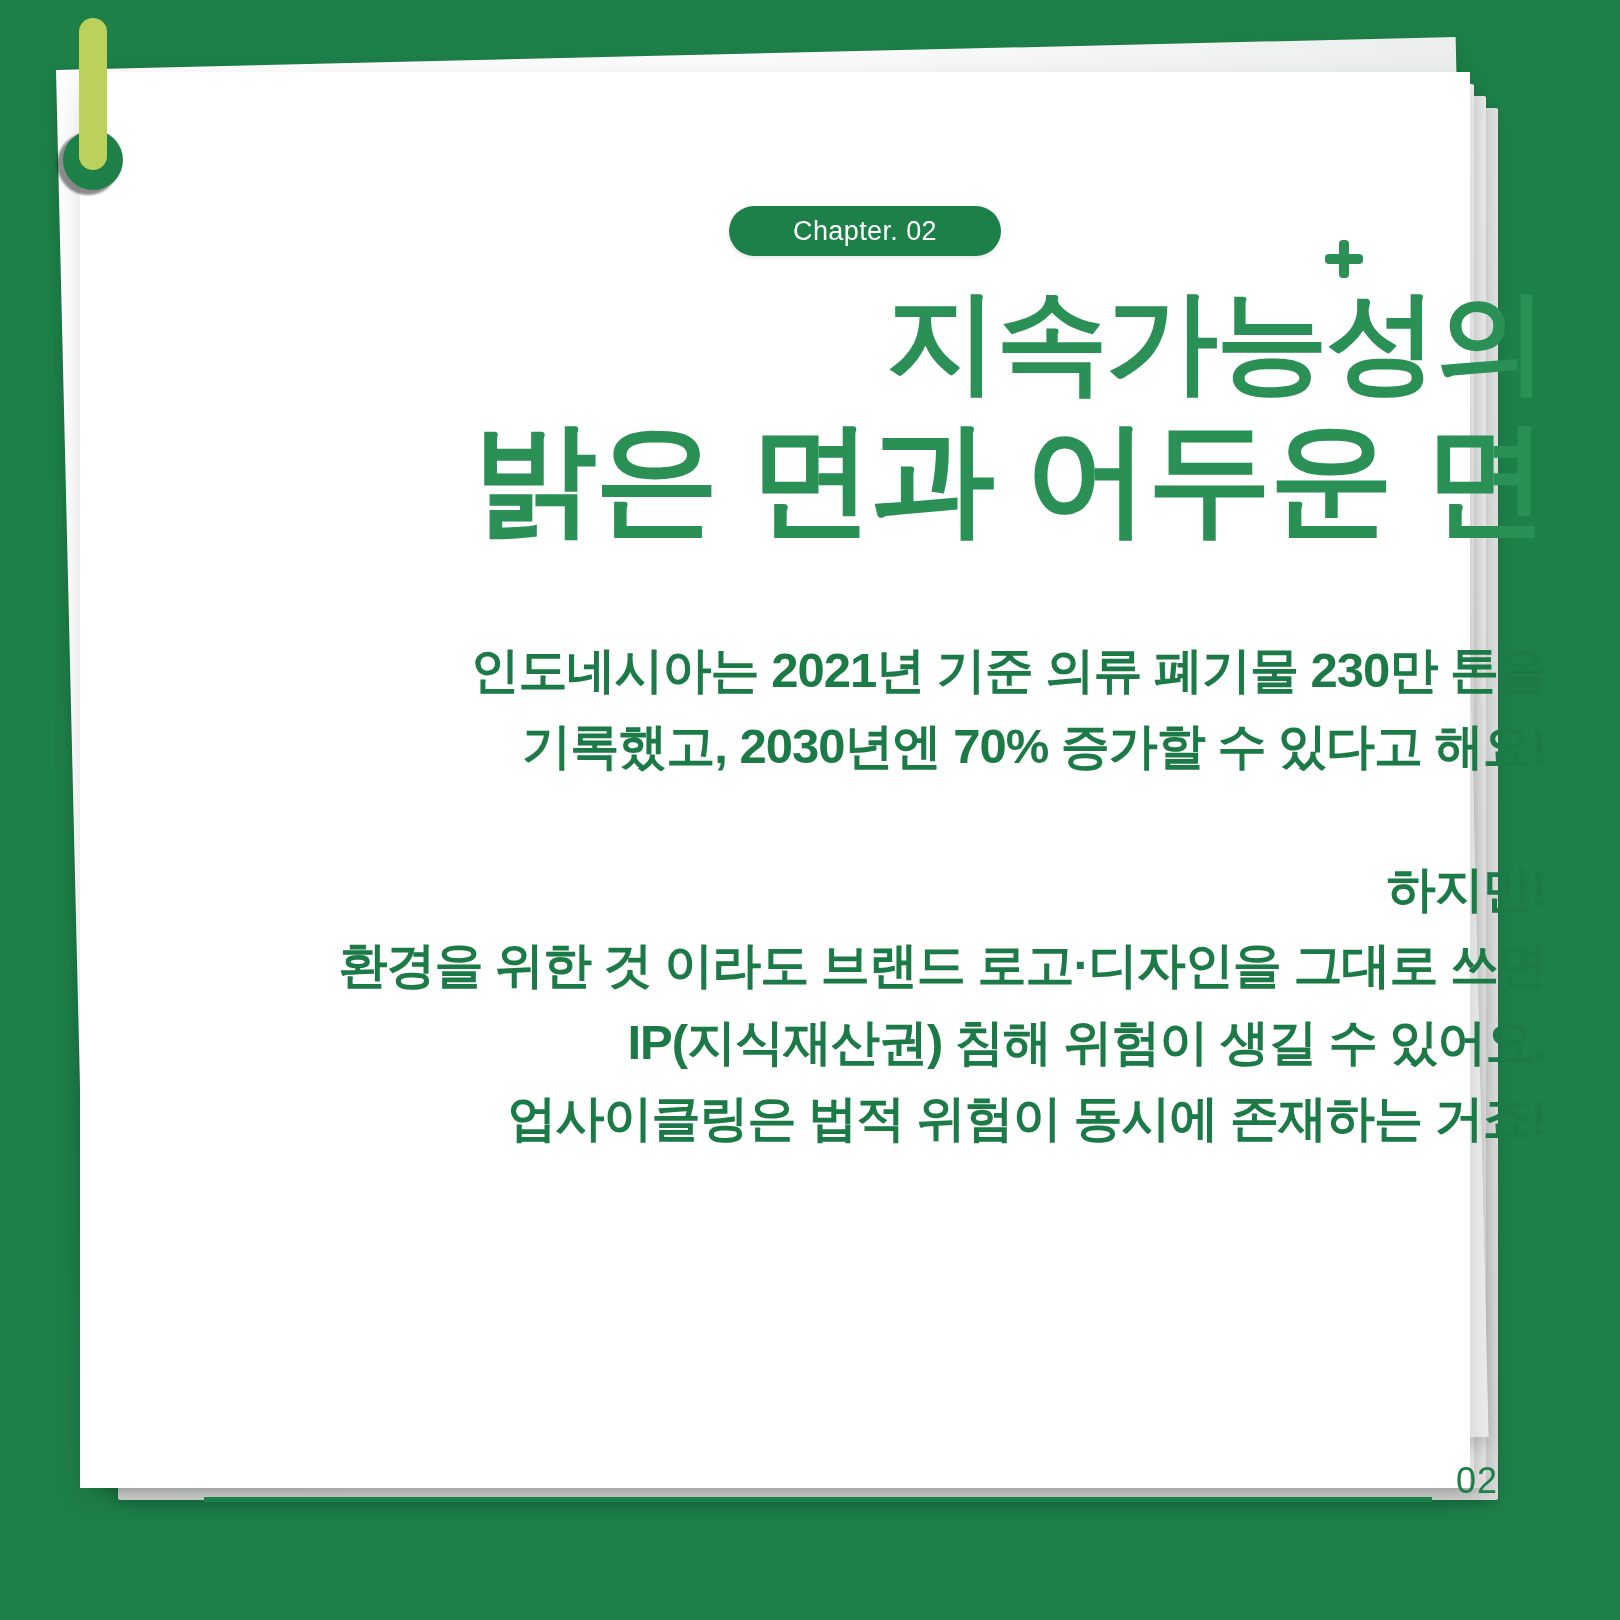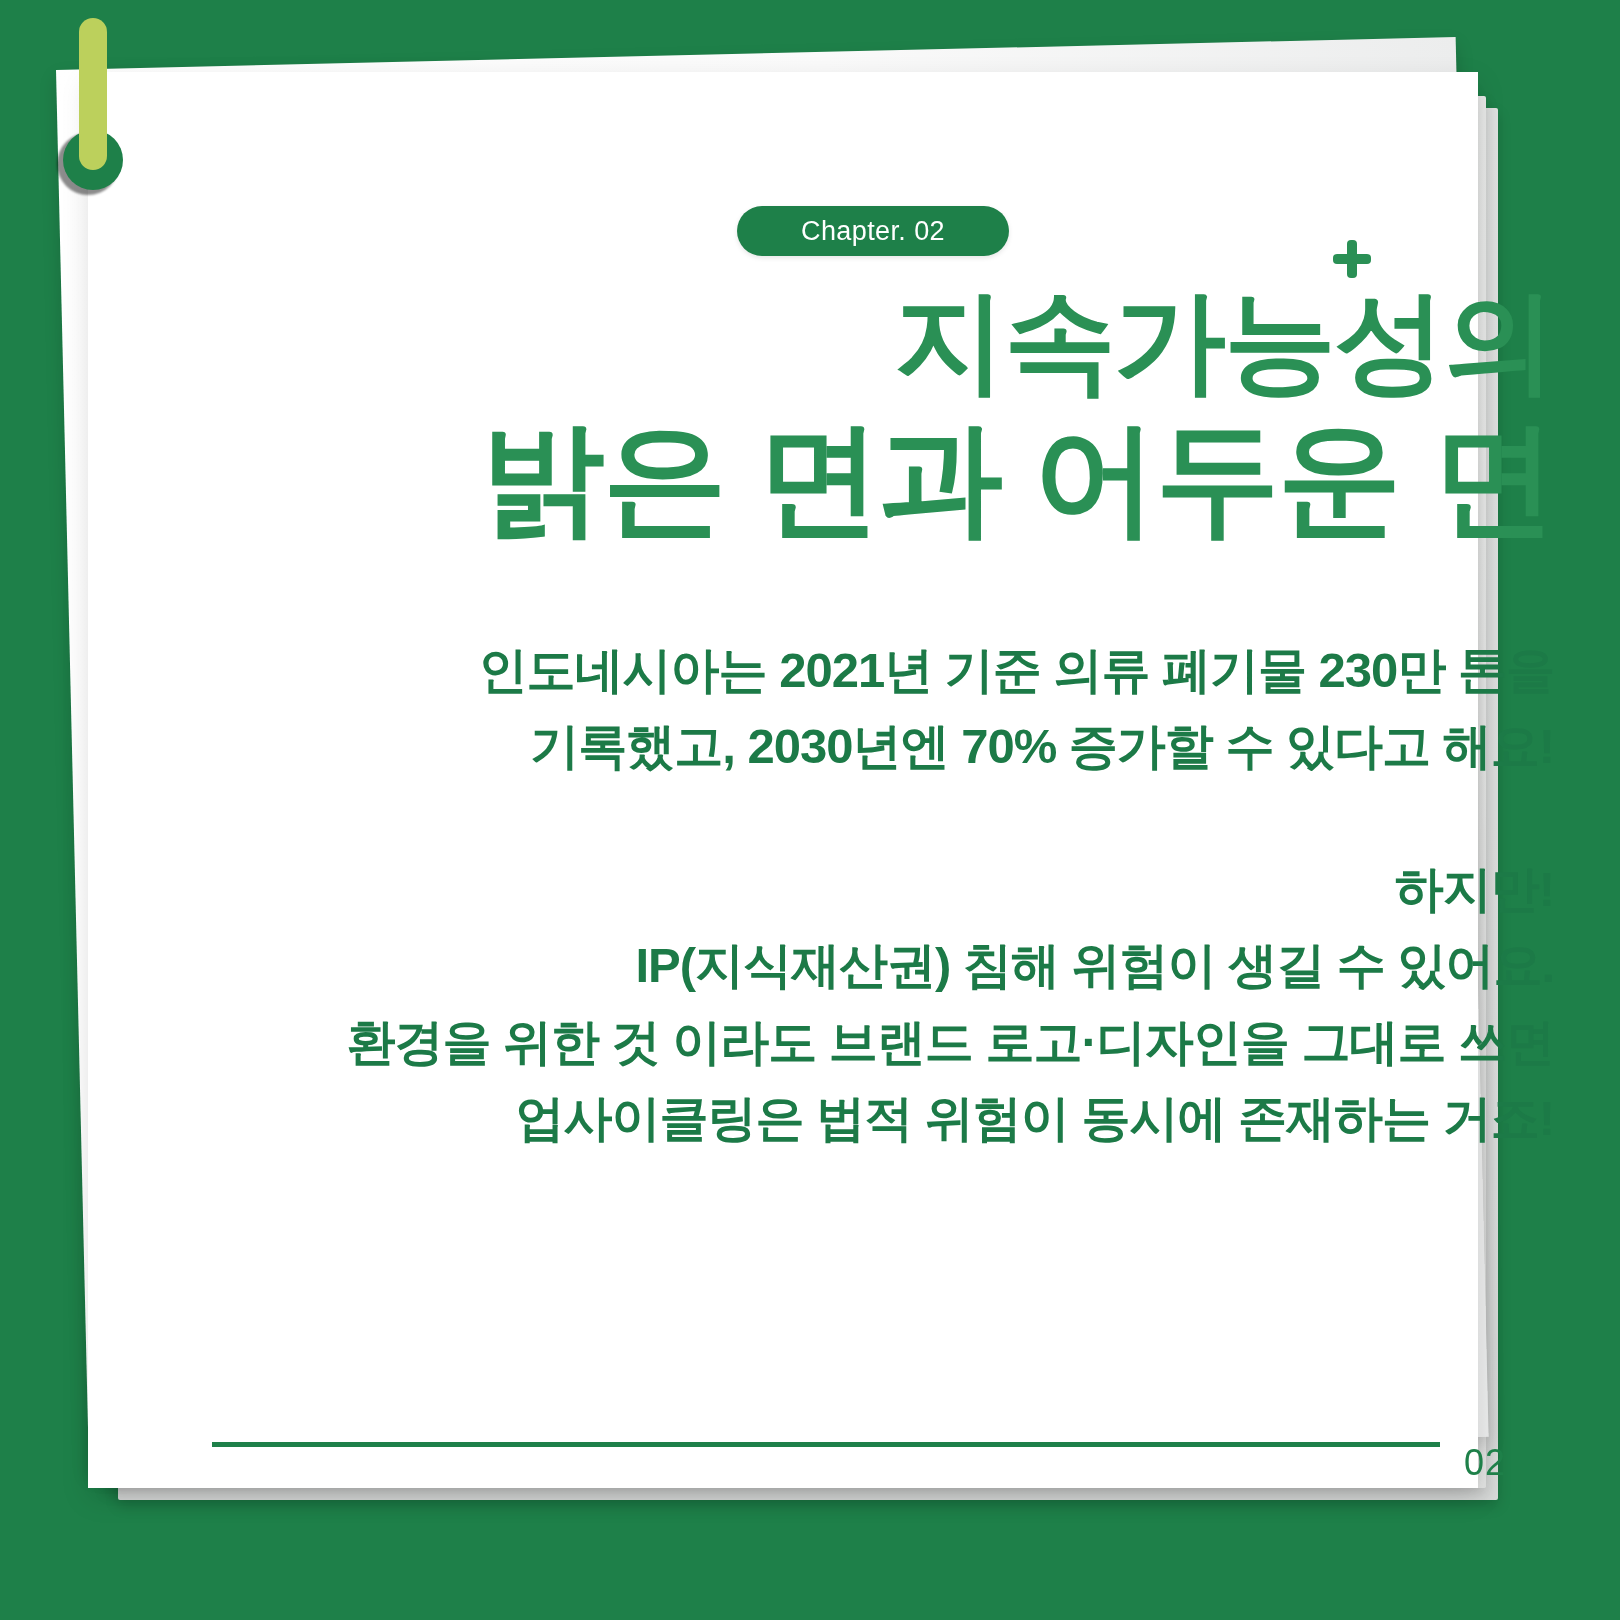"Chapter. 02" .card { left: 88px -> 80px }
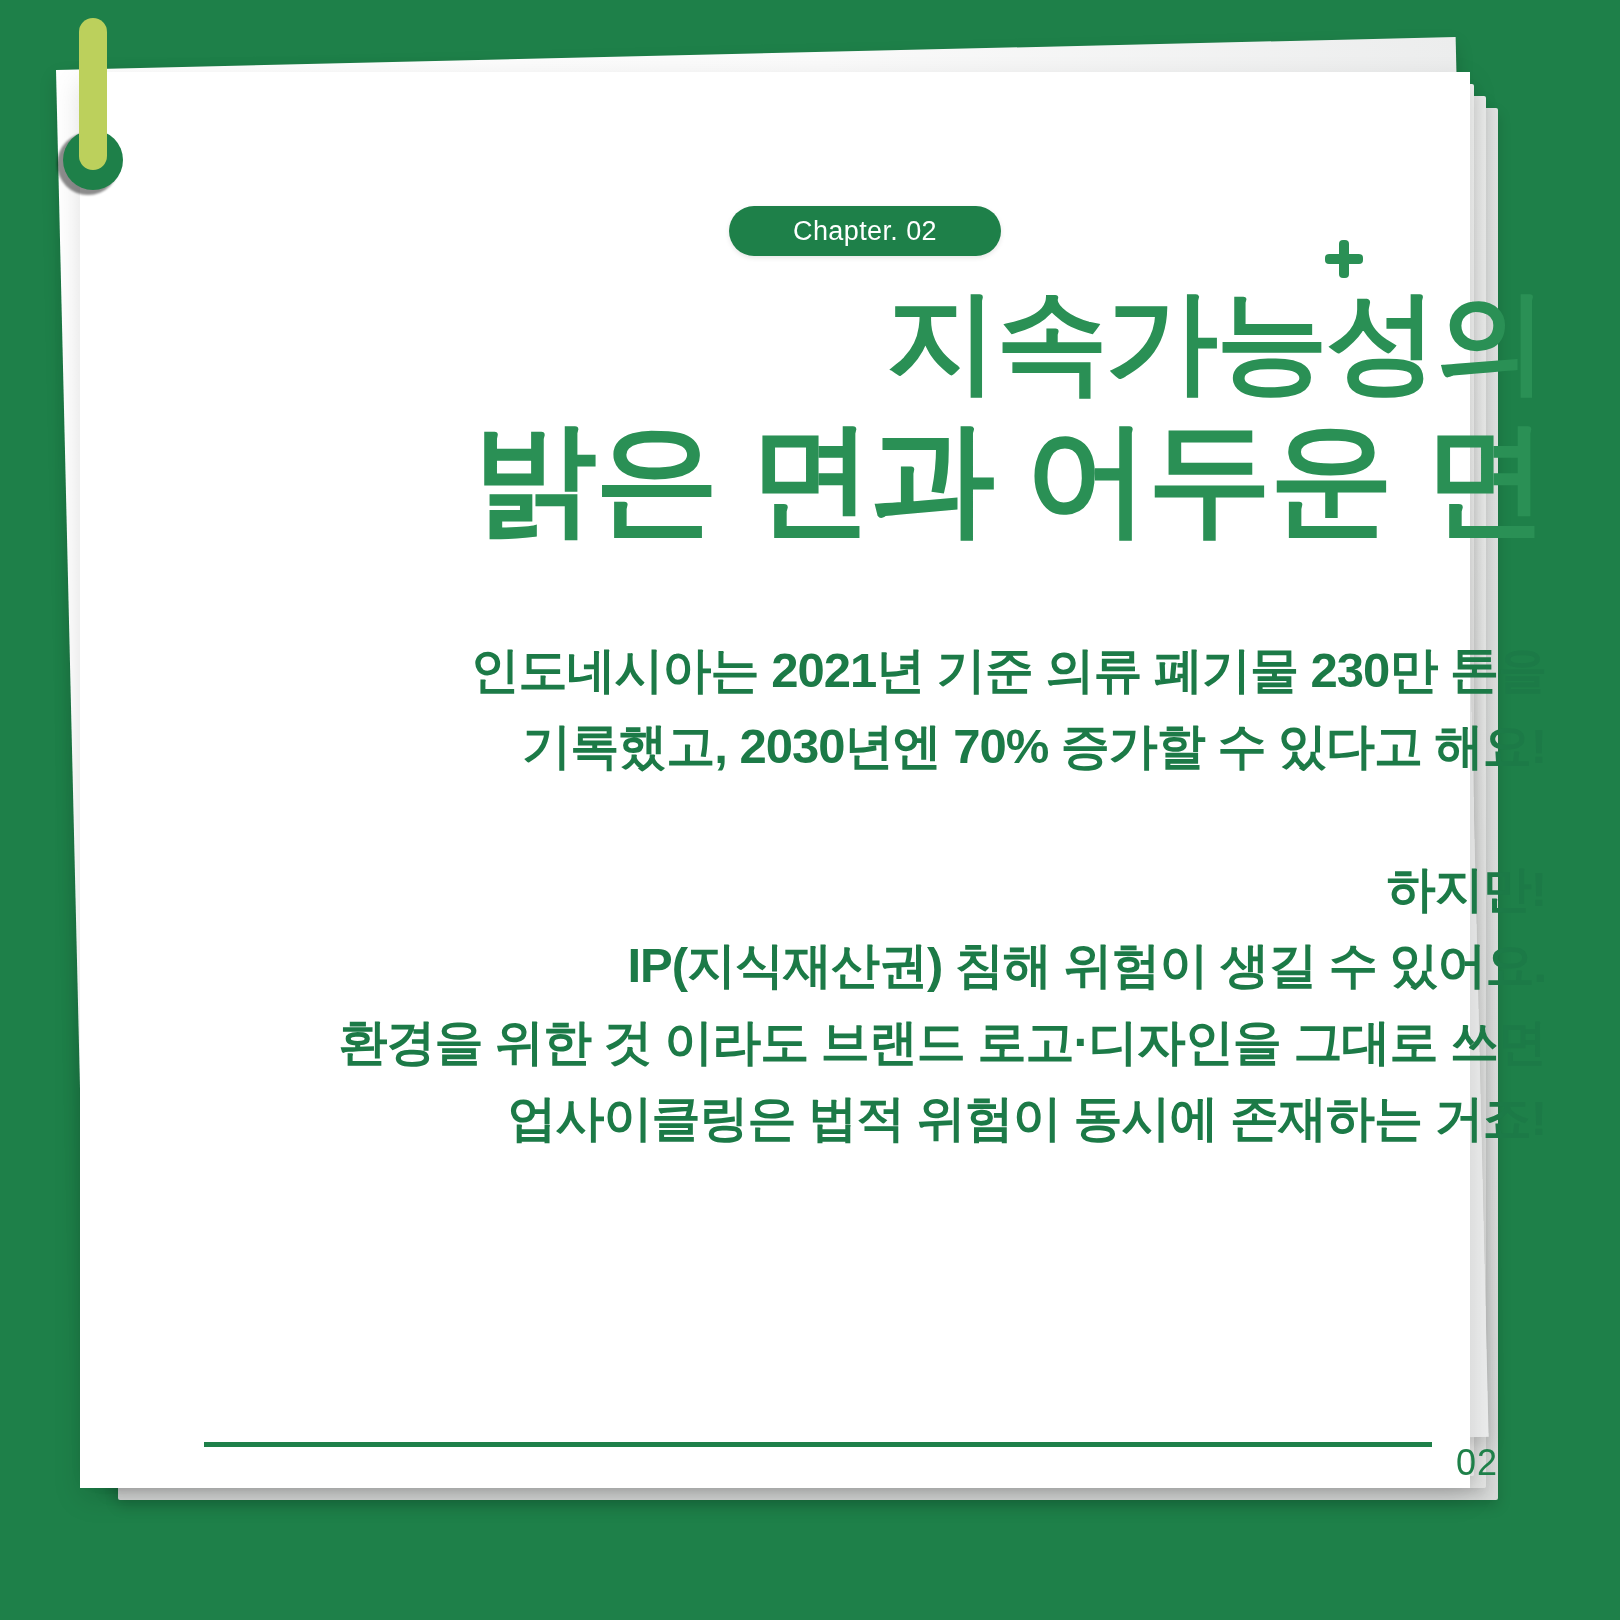"IP(지식재산권) 침해 위험이 생길 수" span.line { order: before "환경을 위한 것 이라도 브랜드" -> after "환경을 위한 것 이라도 브랜드" }
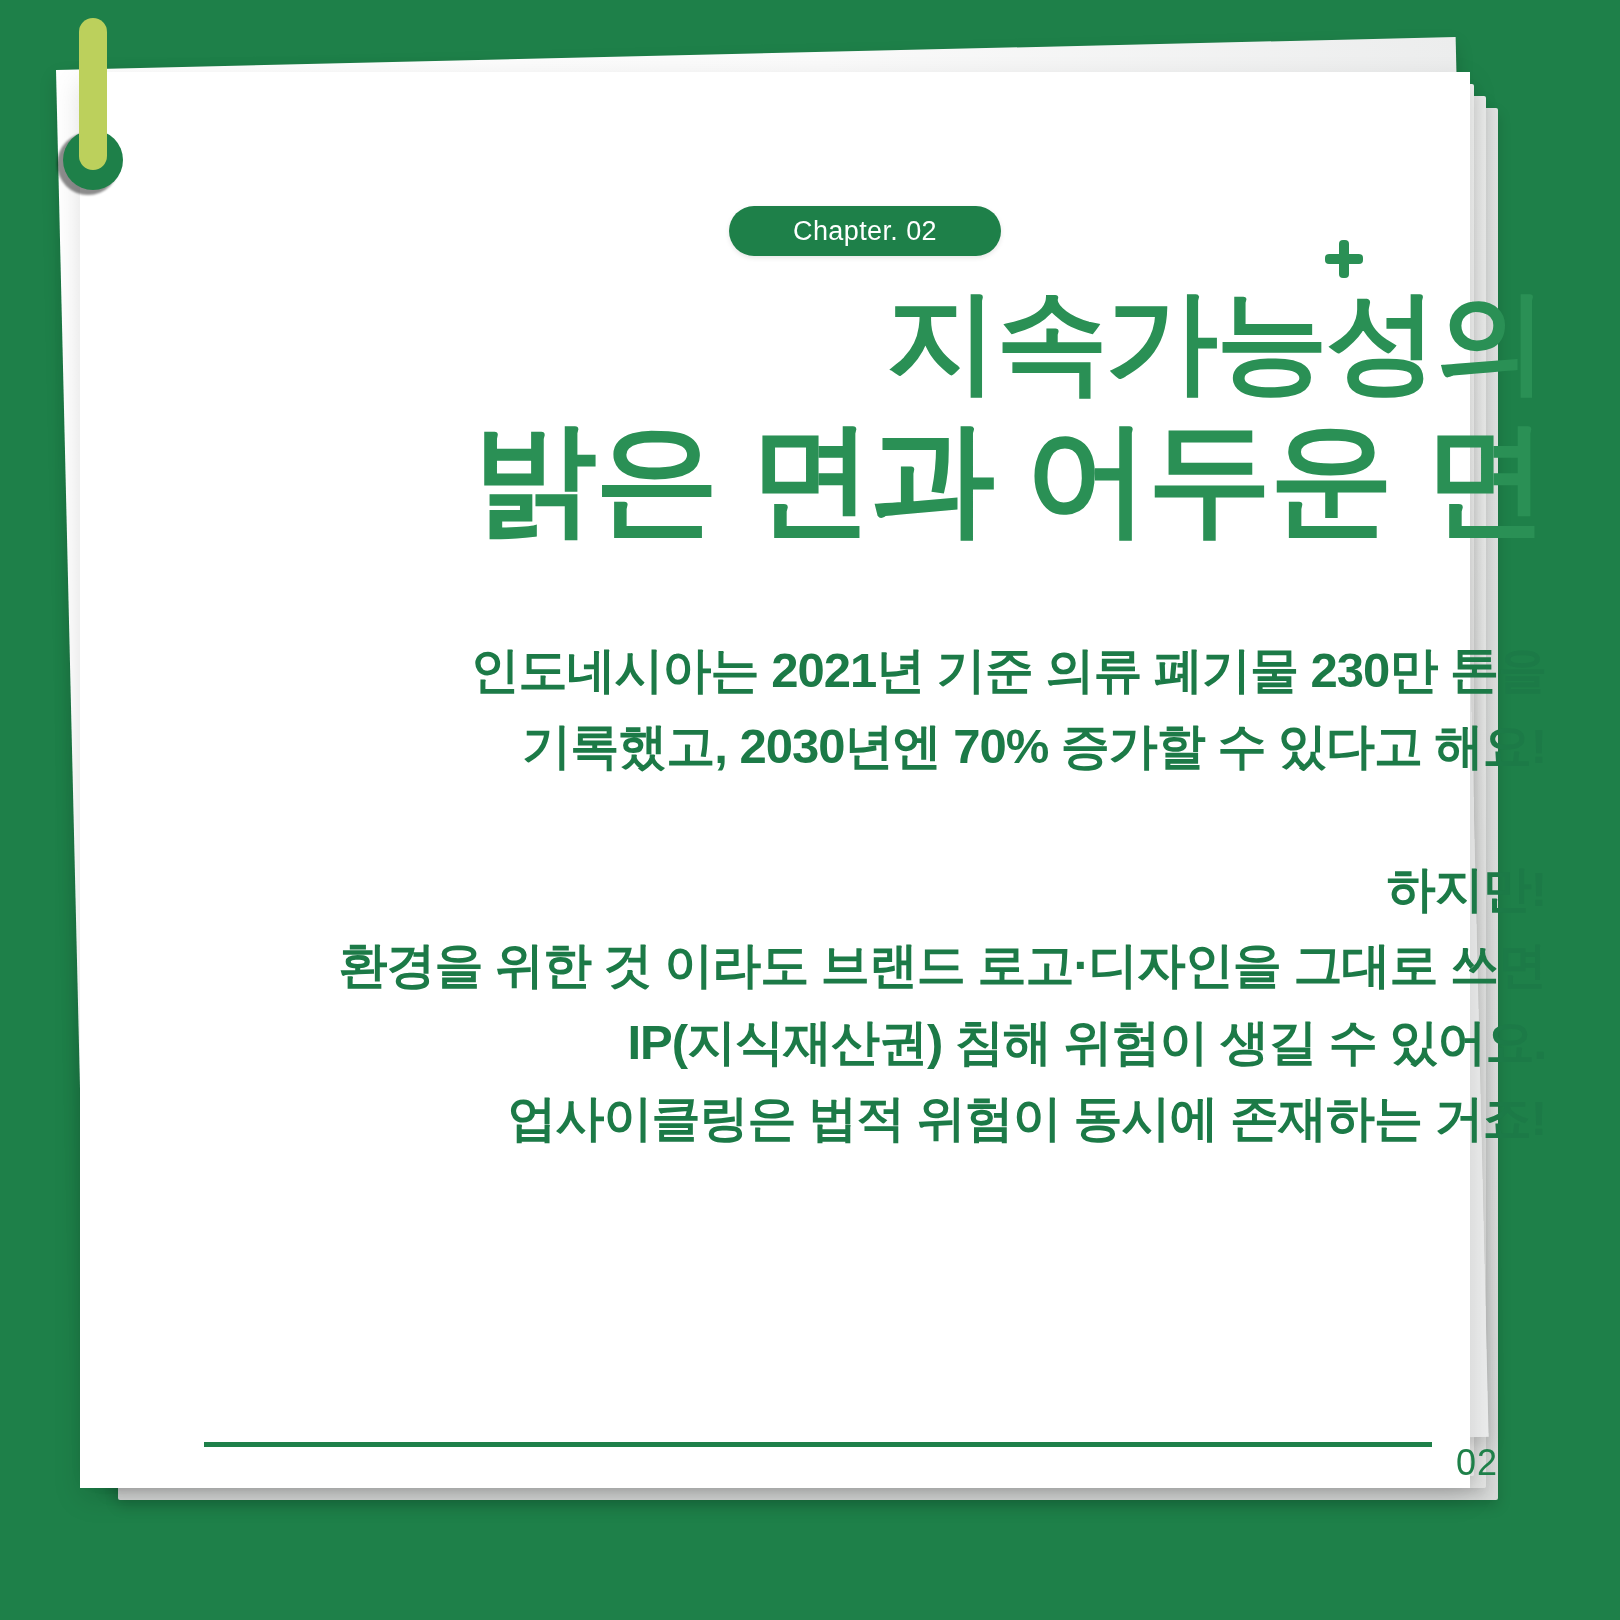"02" .footer { align-items: flex-start -> flex-end }
